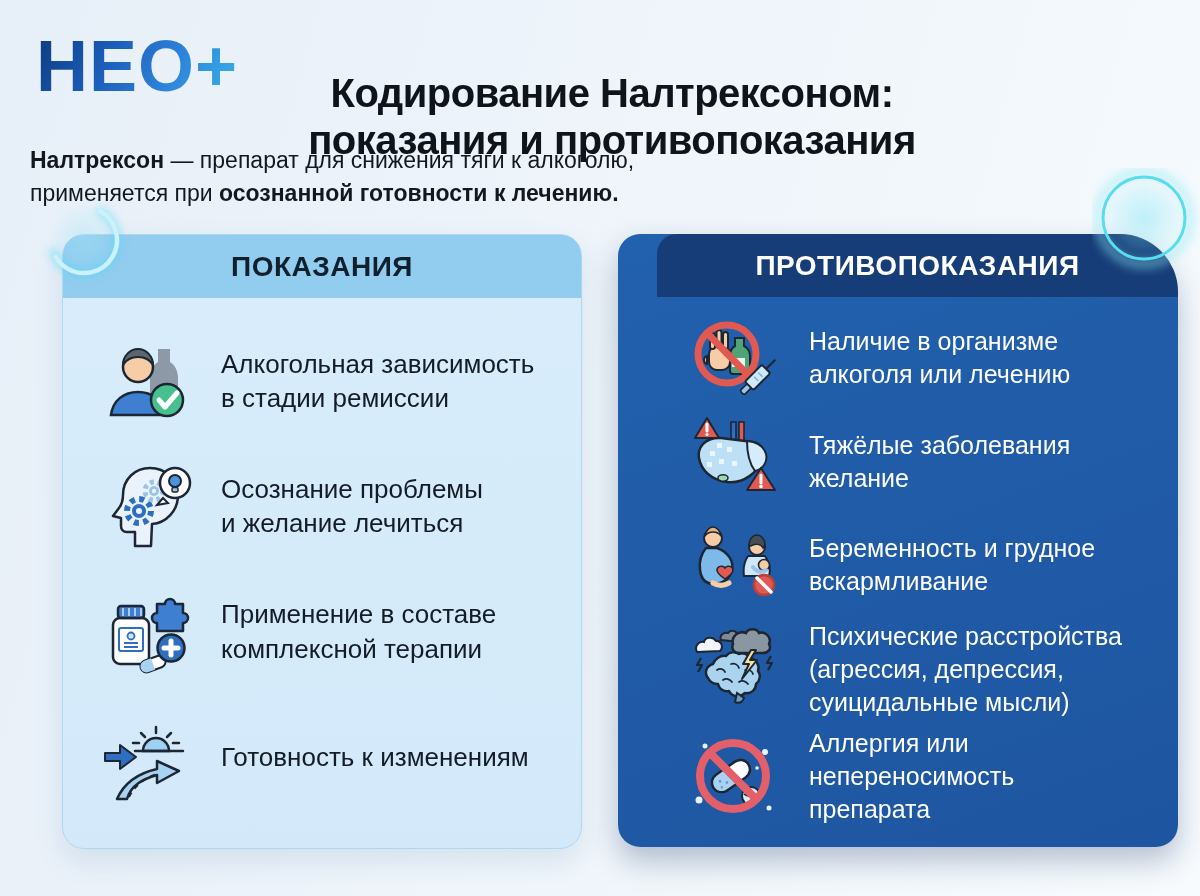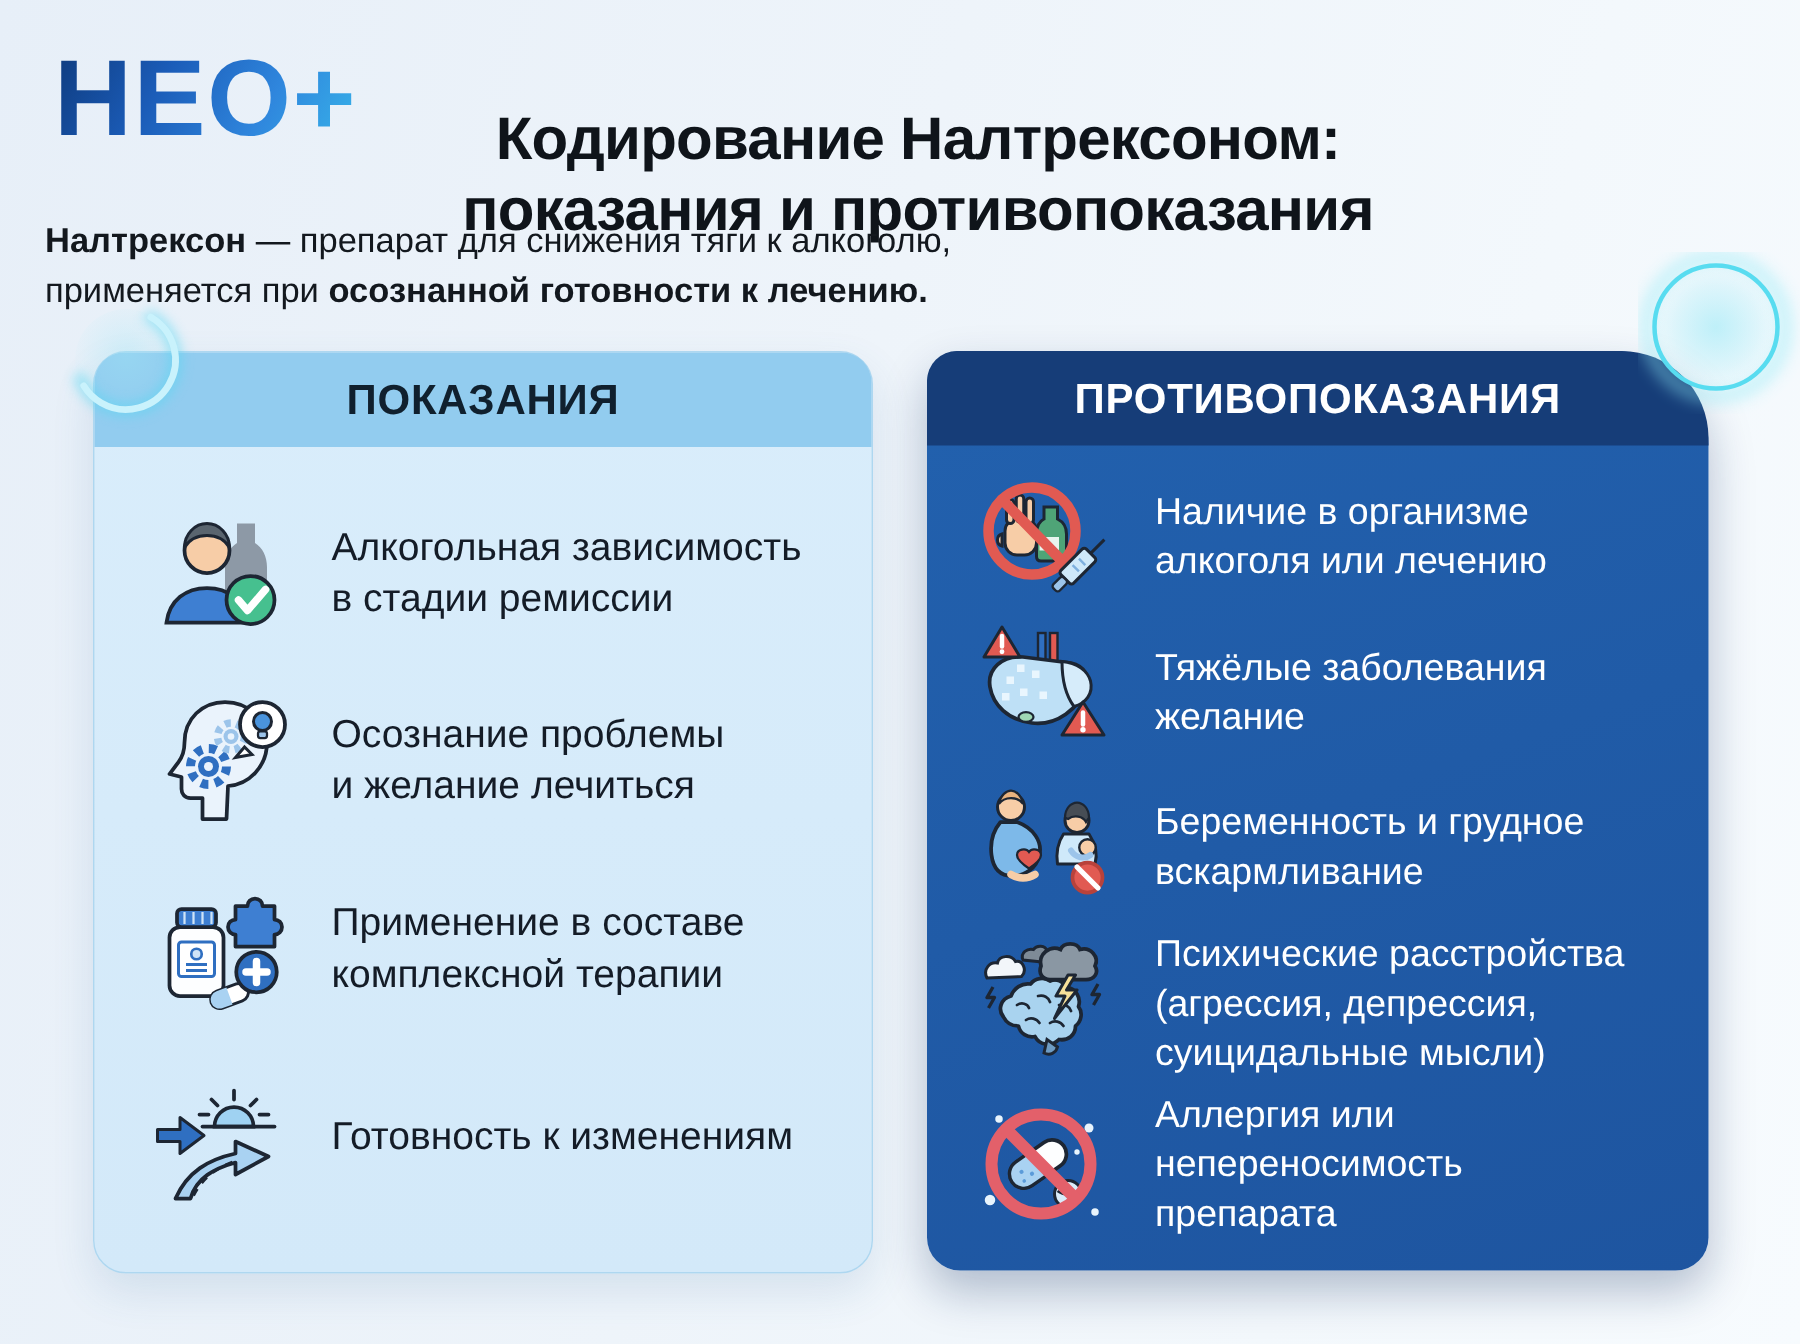"ПРОТИВОПОКАЗАНИЯ" .card-right { padding-left: none -> 39px }
